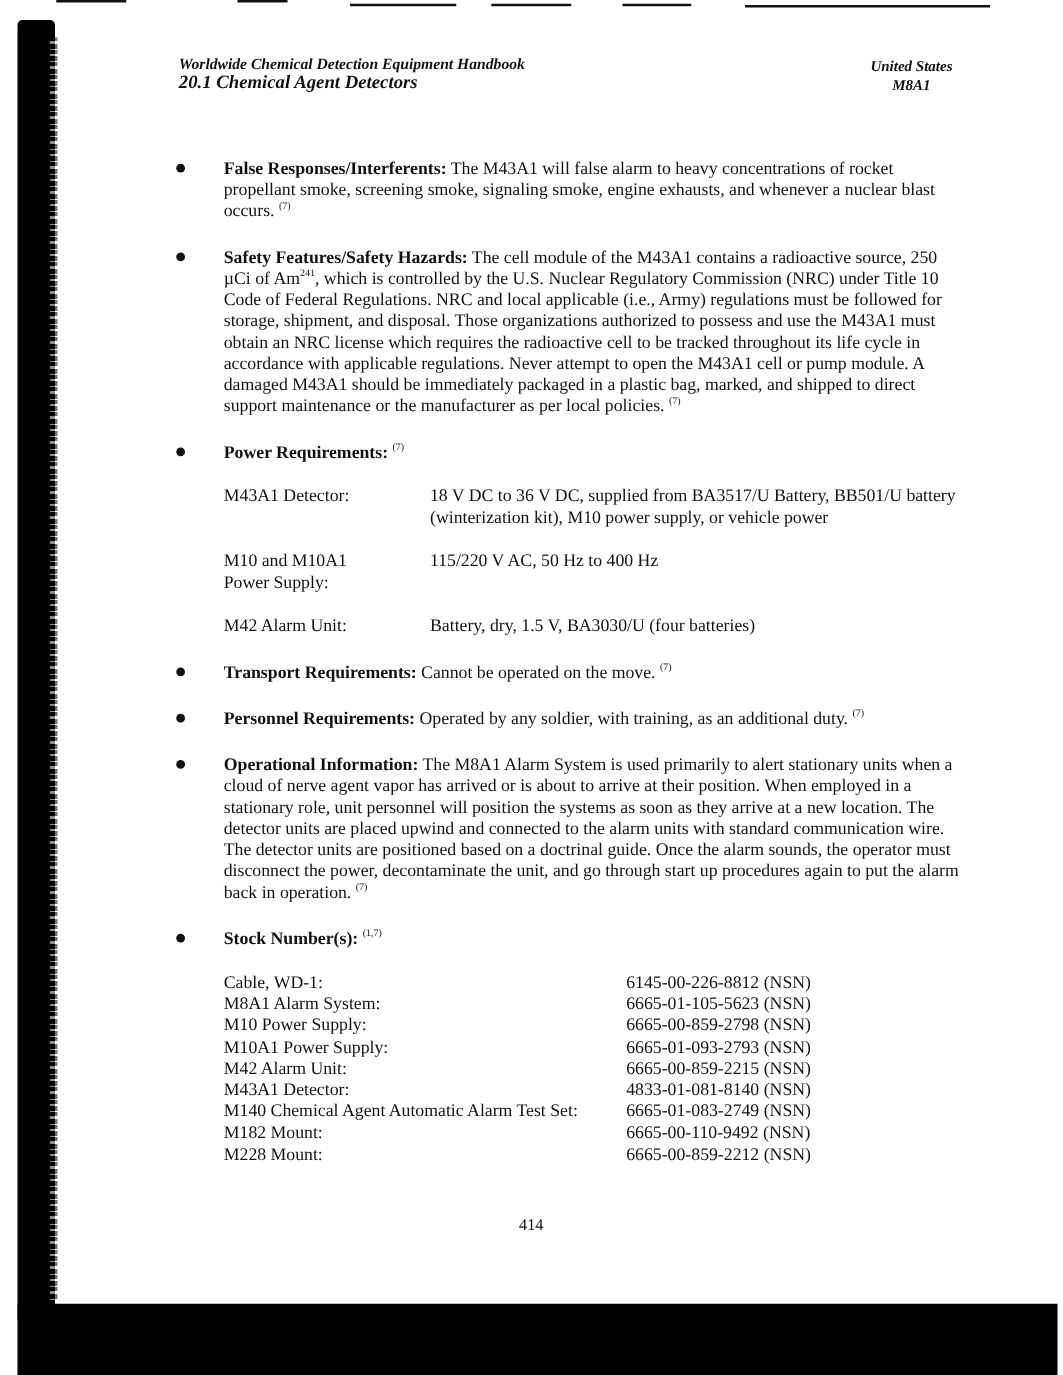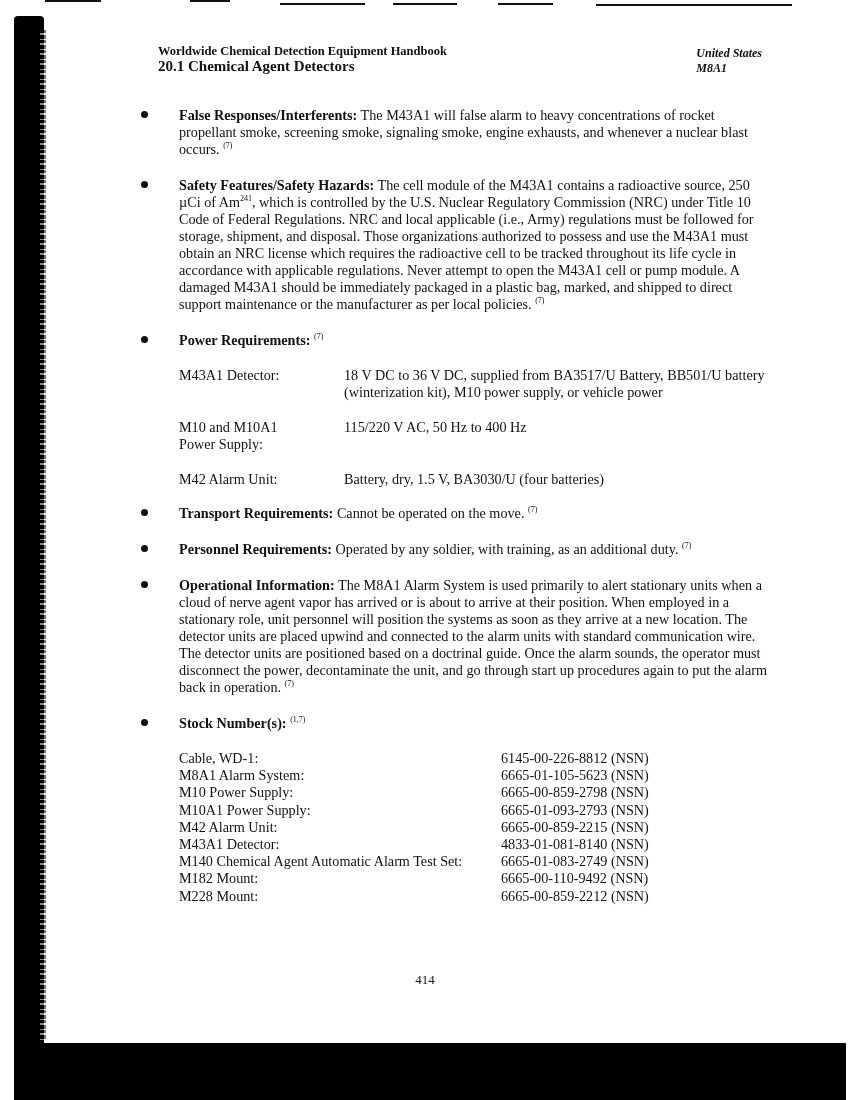"Worldwide Chemical Detection Equipment" .header-left { font-style: none -> italic; left: 158px -> 143px }
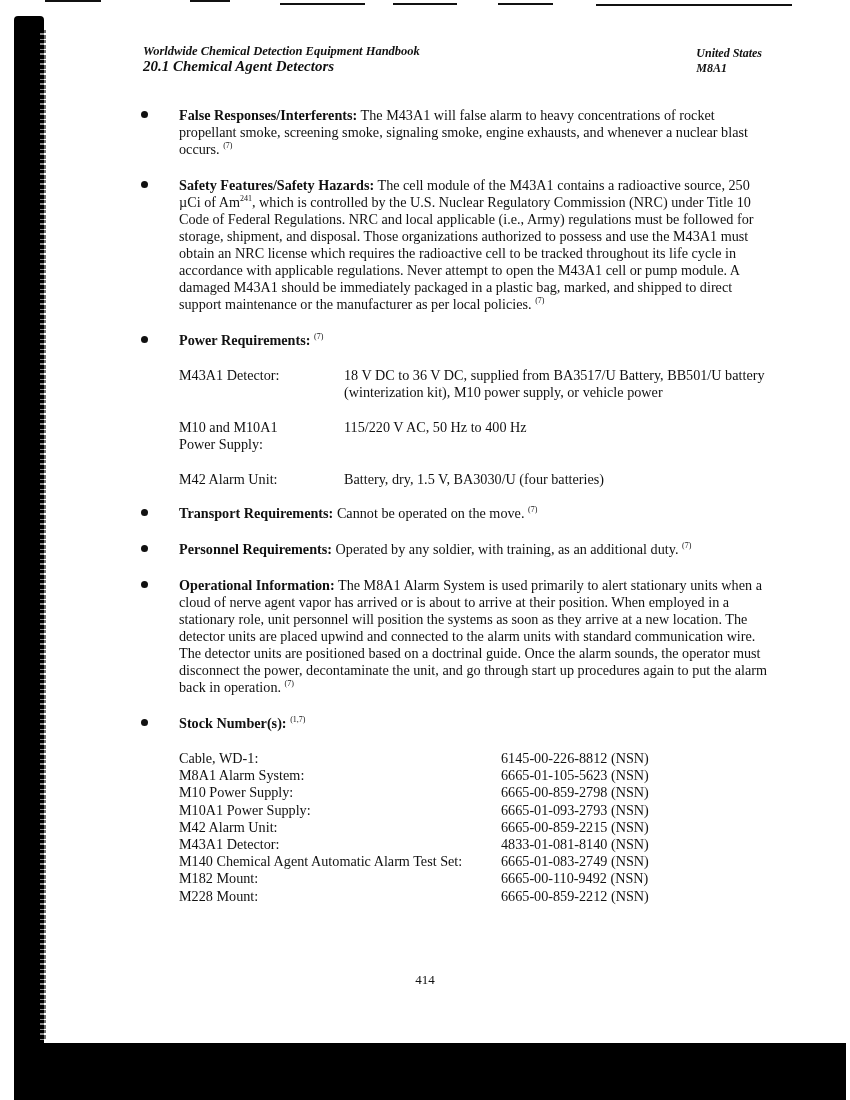"United States" .header-right { text-align: left -> center }
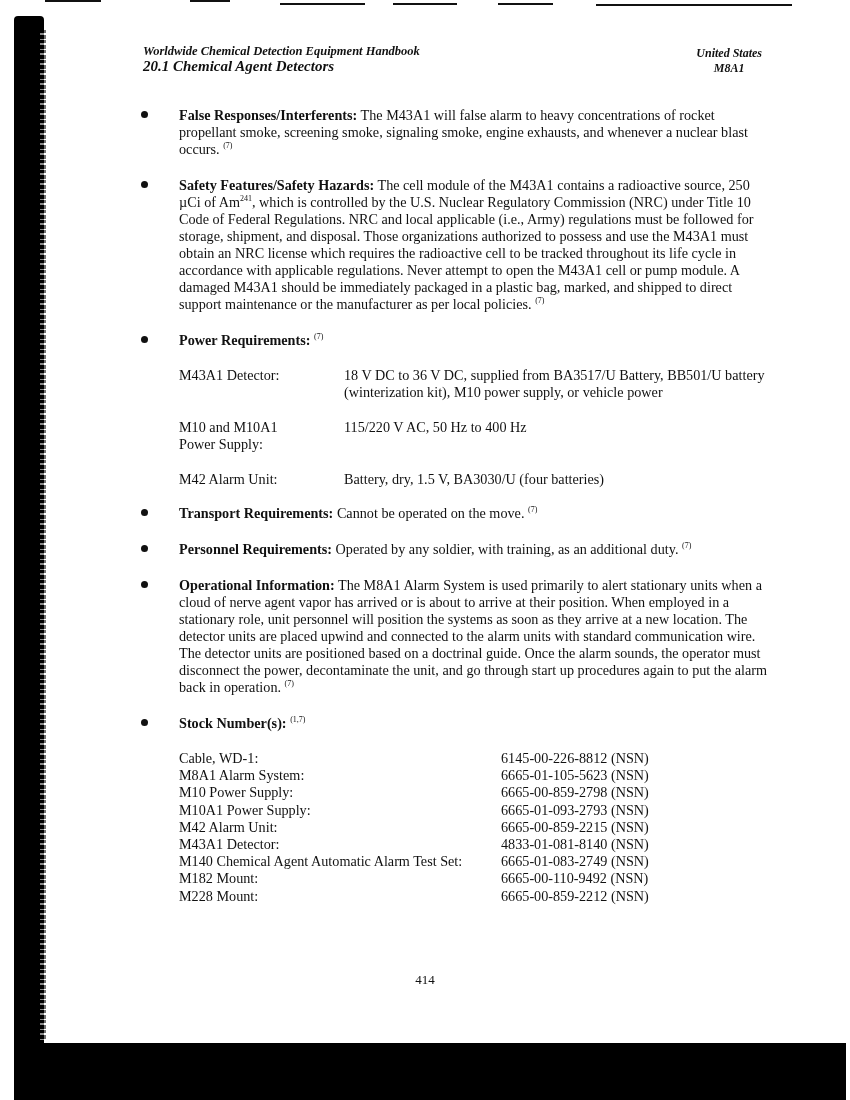"False Responses/Interferents: The M43A1" .bullet { margin-top: none -> 20px }
